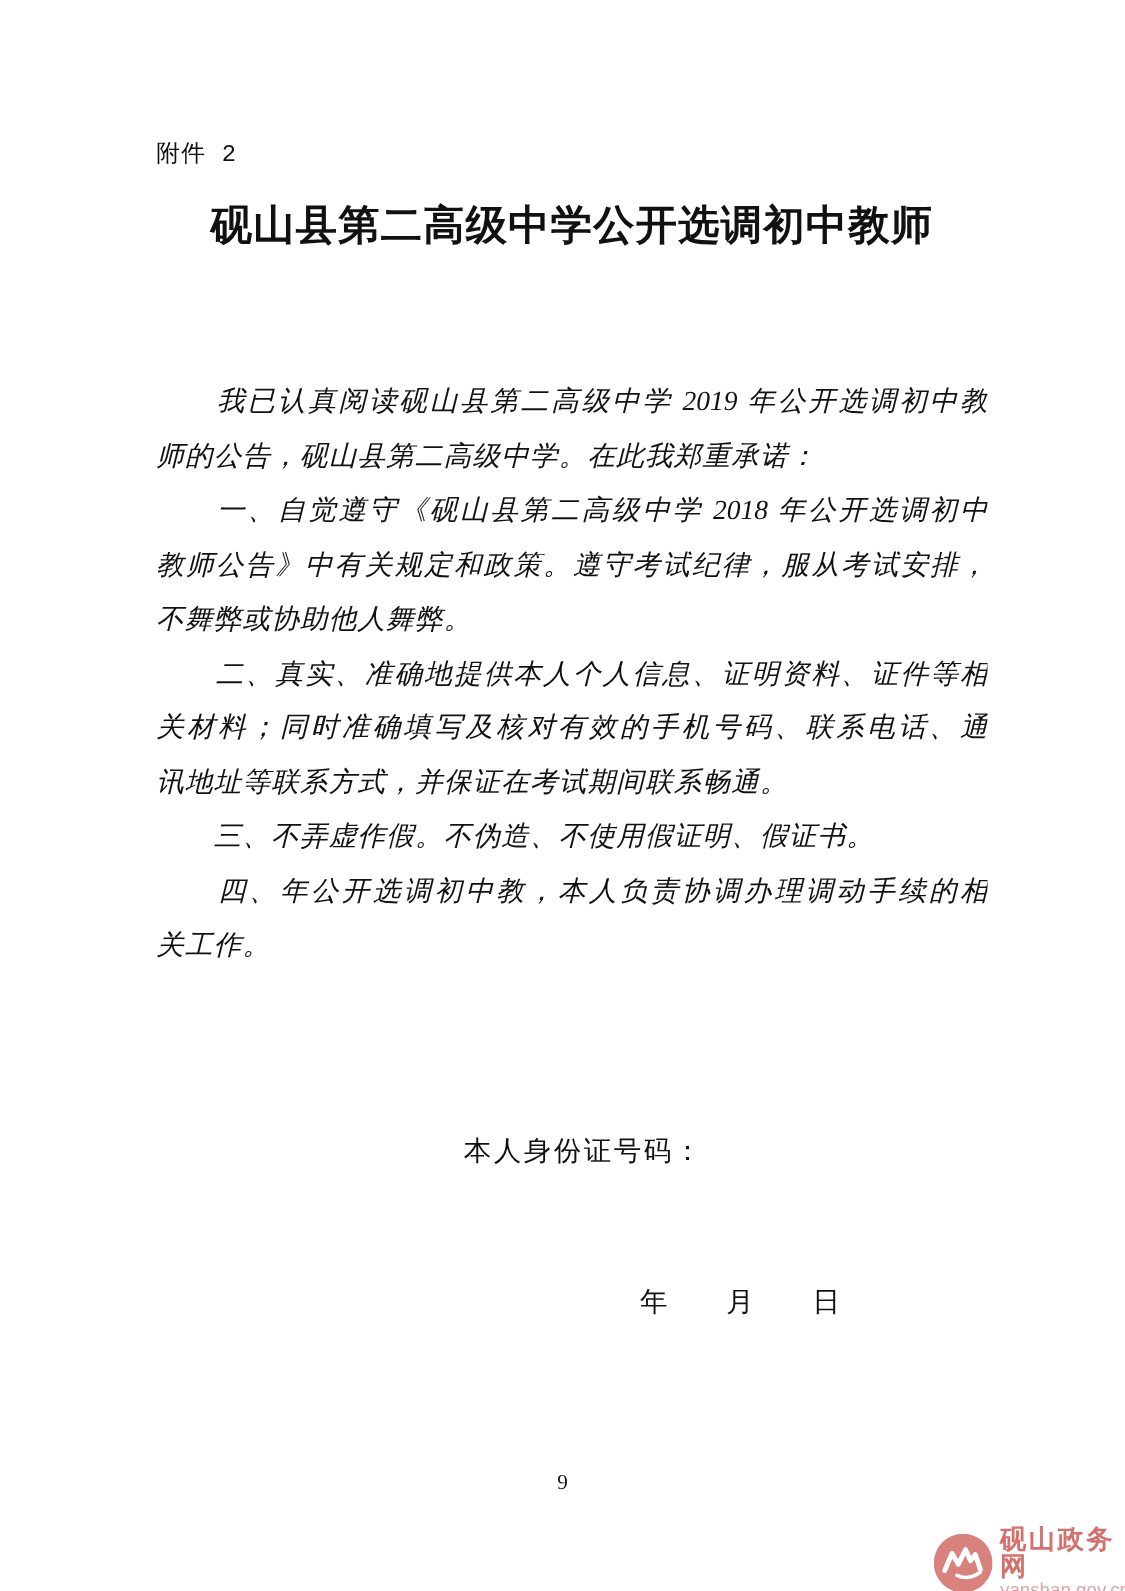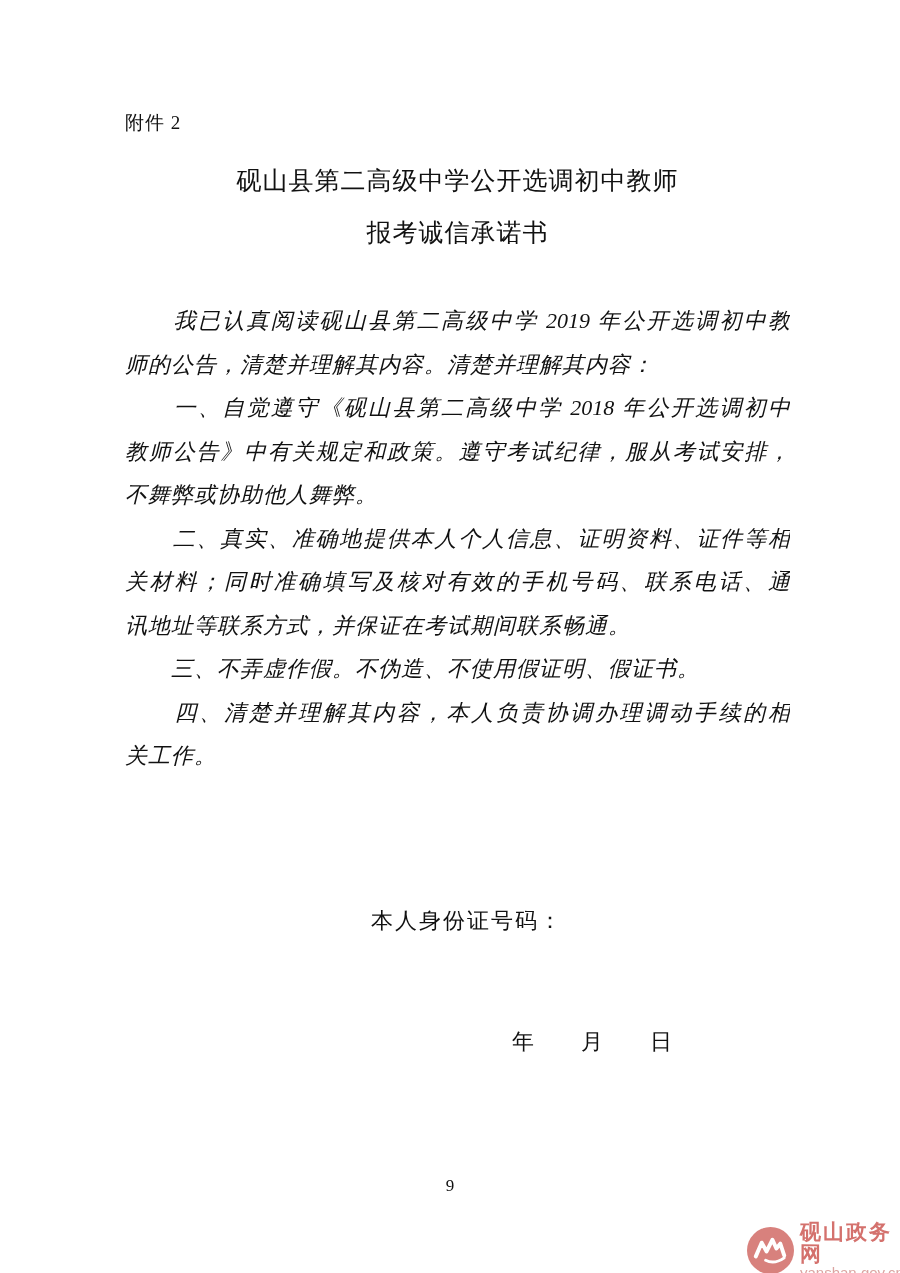"附件 2" .attachment { font-family: none -> Liberation Mono, monospace }
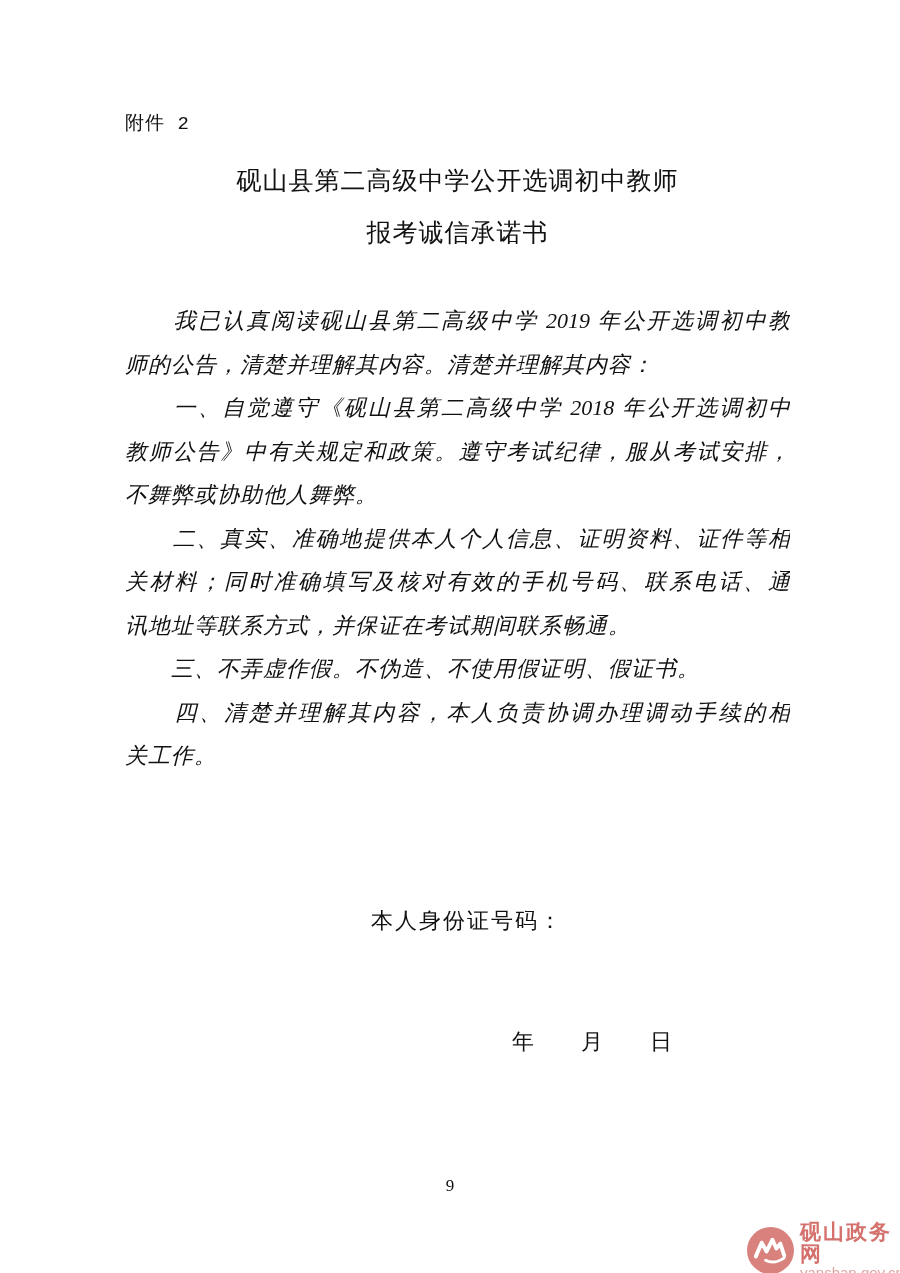"砚山县第二高级中学公开选调初中教师" .title { font-size: 25px -> 33px; font-weight: normal -> bold }
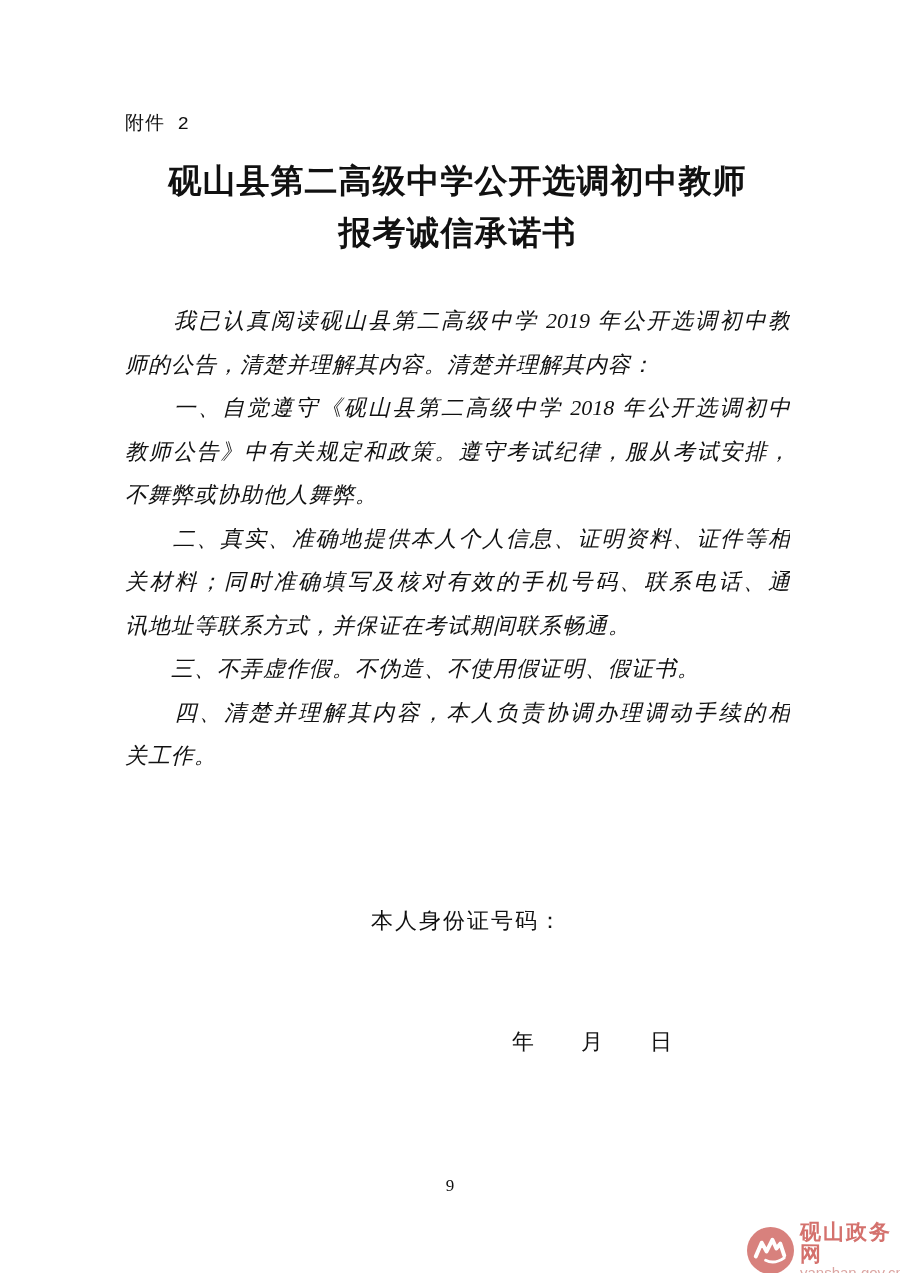"报考诚信承诺书" div { html: <div>报考诚信承诺书</div> -> none }
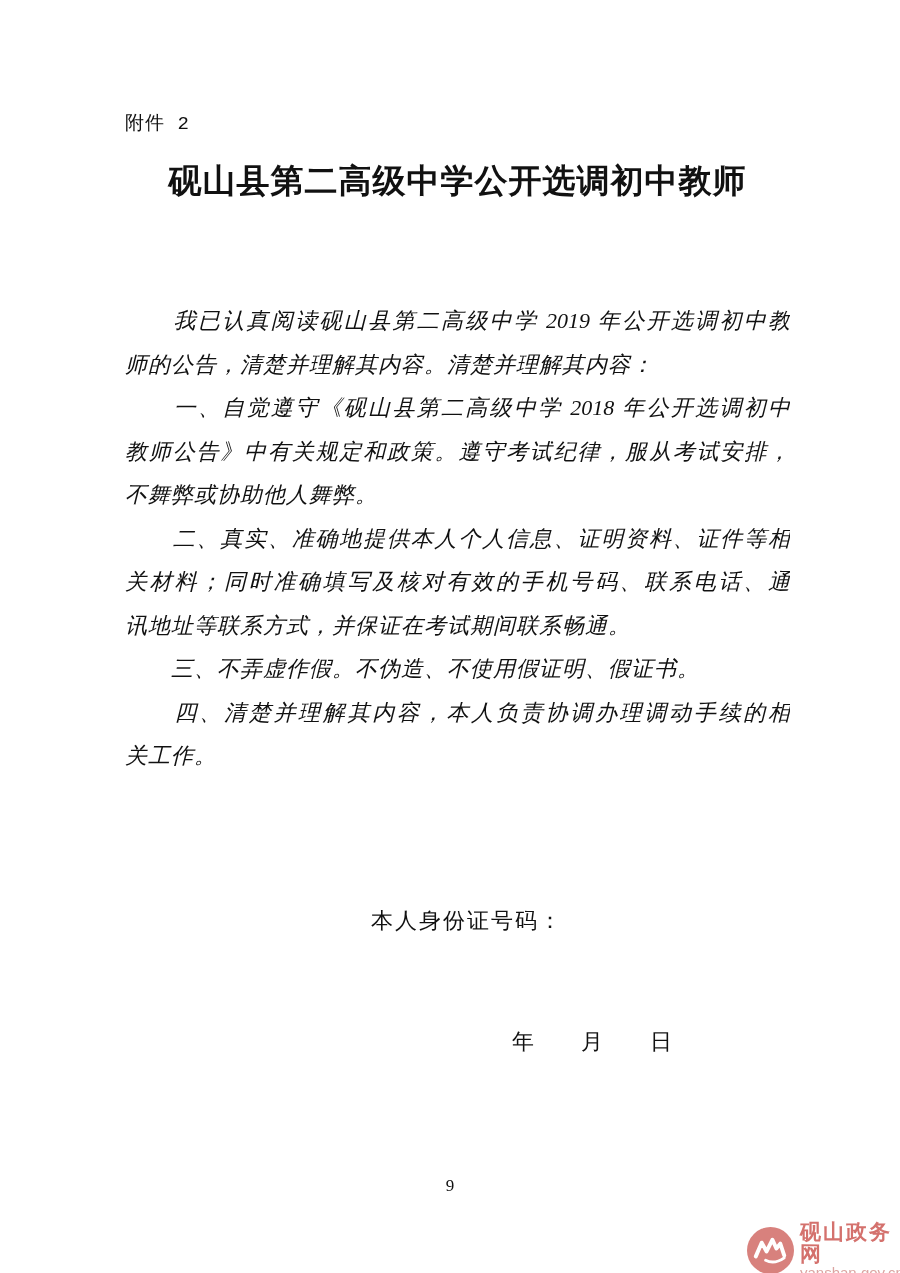"师的公告，清楚并理解其内容。清楚并理解其内容：" div.bl { text: 清楚并理解其内容。清楚并理解其内容 -> 砚山县第二高级中学。在此我郑重承诺 }
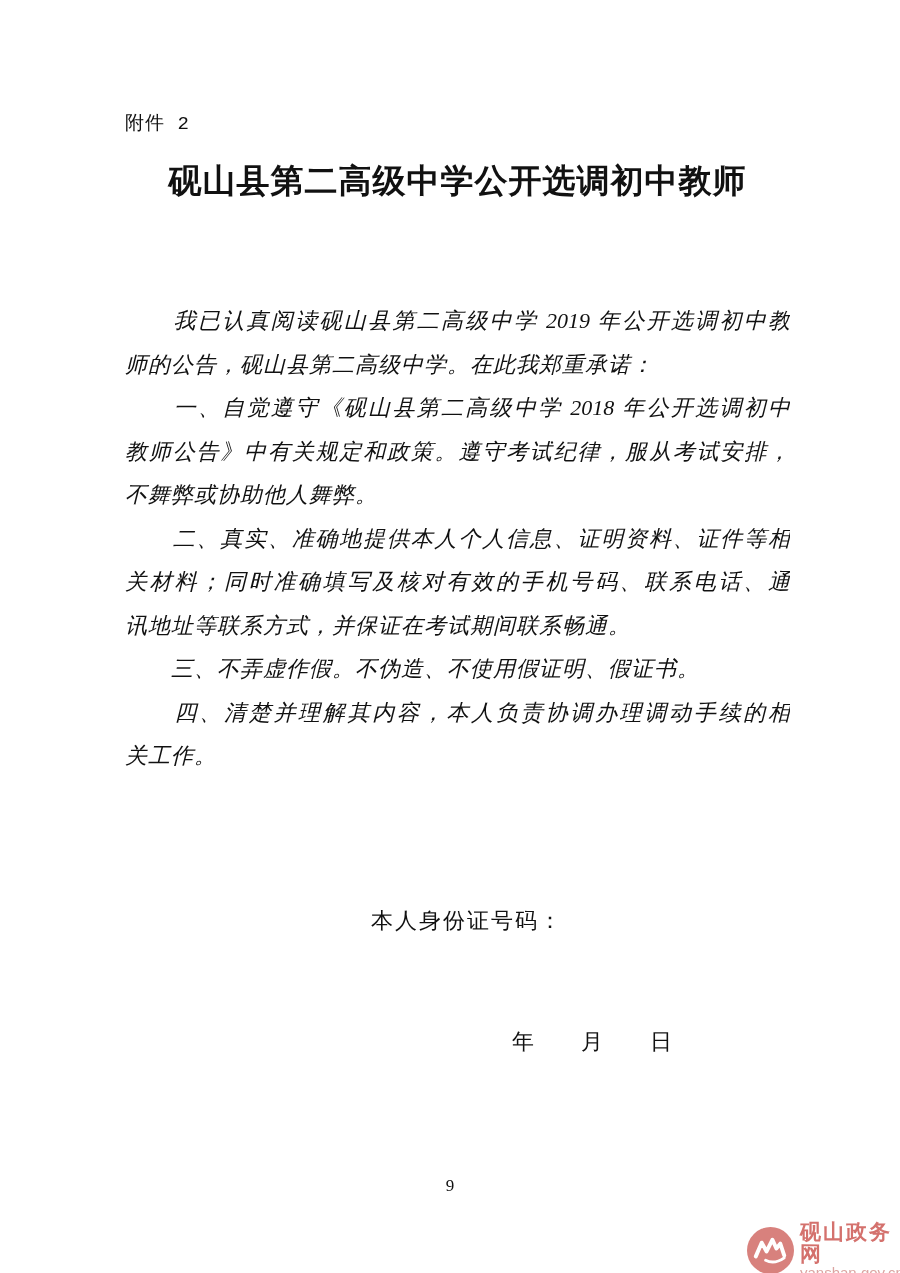"四、清楚并理解其内容，本人负责协调办理调动手续的相" div.bl { text: 清楚并理解其内容 -> 年公开选调初中教 }
